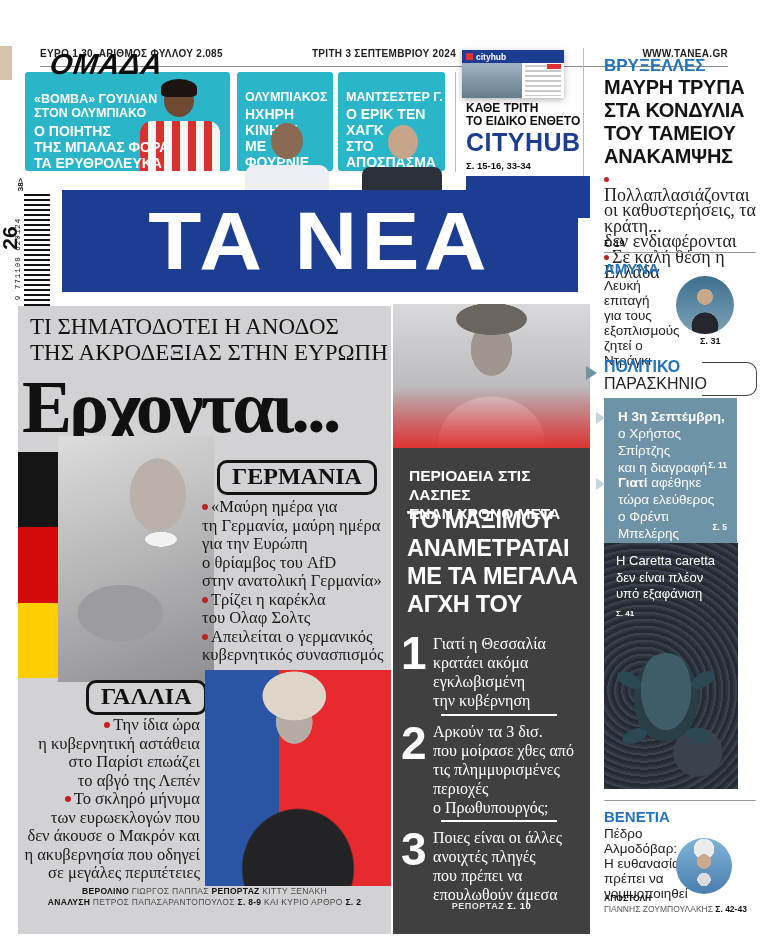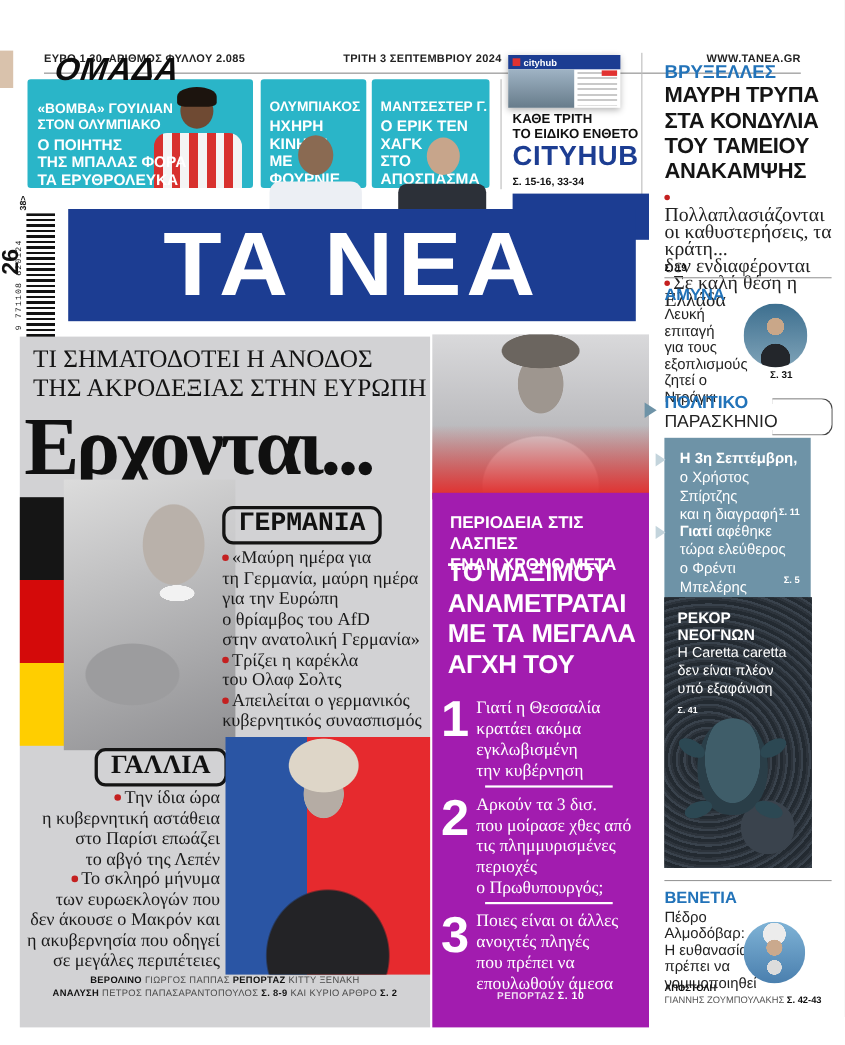"ΓΕΡΜΑΝΙΑ" div.abs { font-family: Liberation Mono, monospace -> none; left: 184px -> 199px }
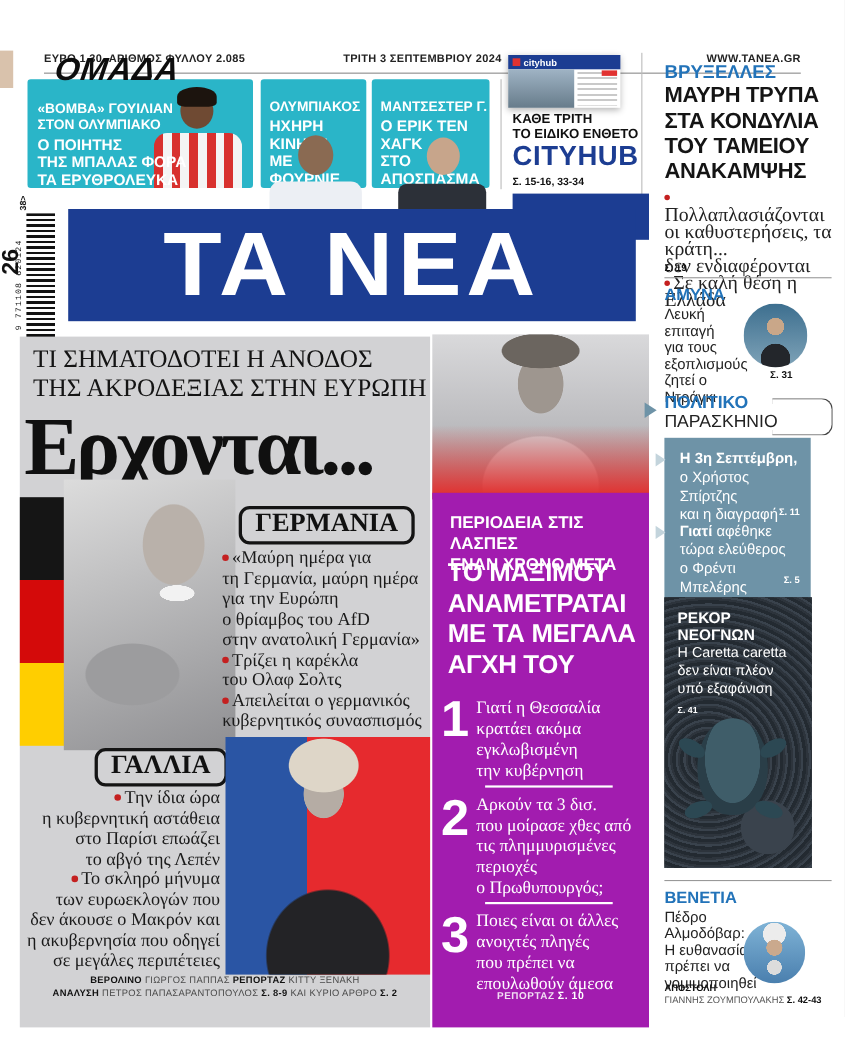"ΠΕΡΙΟΔΕΙΑ ΣΤΙΣ ΛΑΣΠΕΣ" #redbox { background: #a21caf -> #404040 }
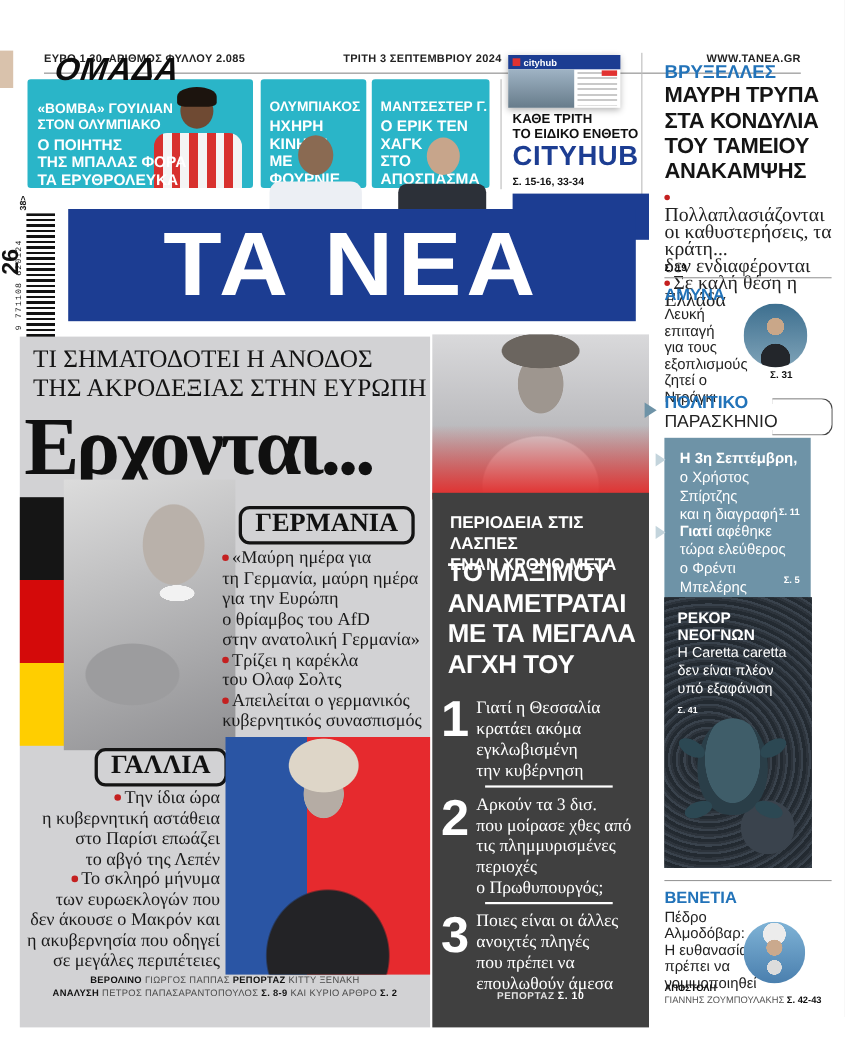"ΡΕΚΟΡ ΝΕΟΓΝΩΝ" div.t1 { html: <div>ΡΕΚΟΡ ΝΕΟΓΝΩΝ</div> -> none }
